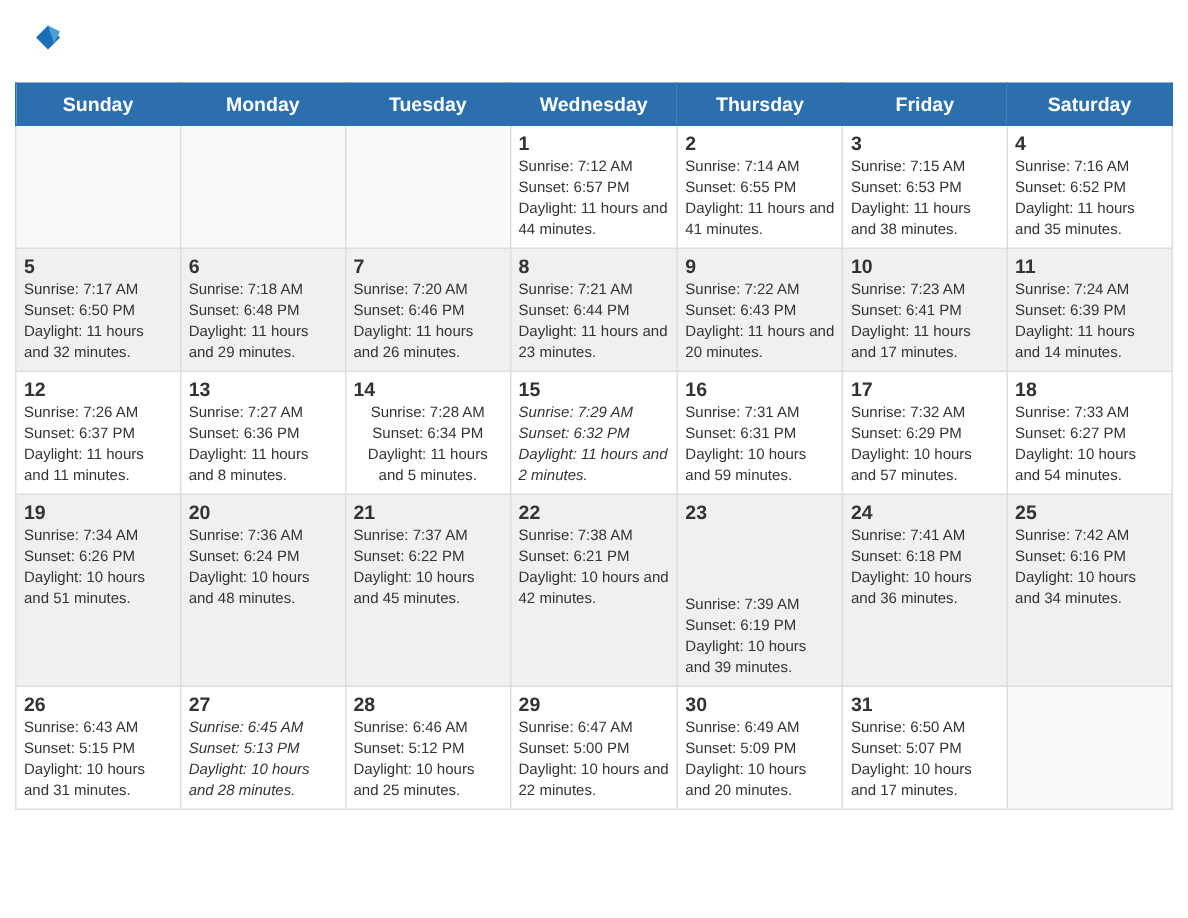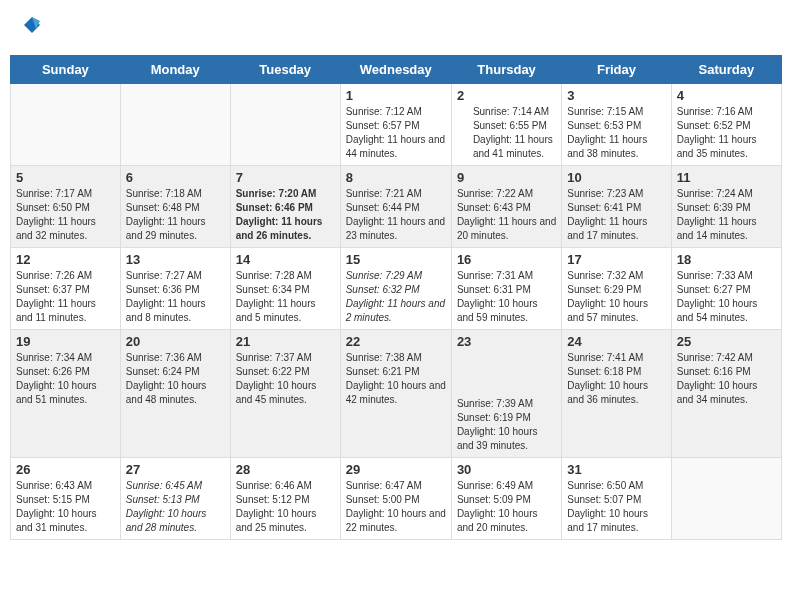"Sunrise: 7:14 AM" div.day-info { margin-left: 16px -> none }
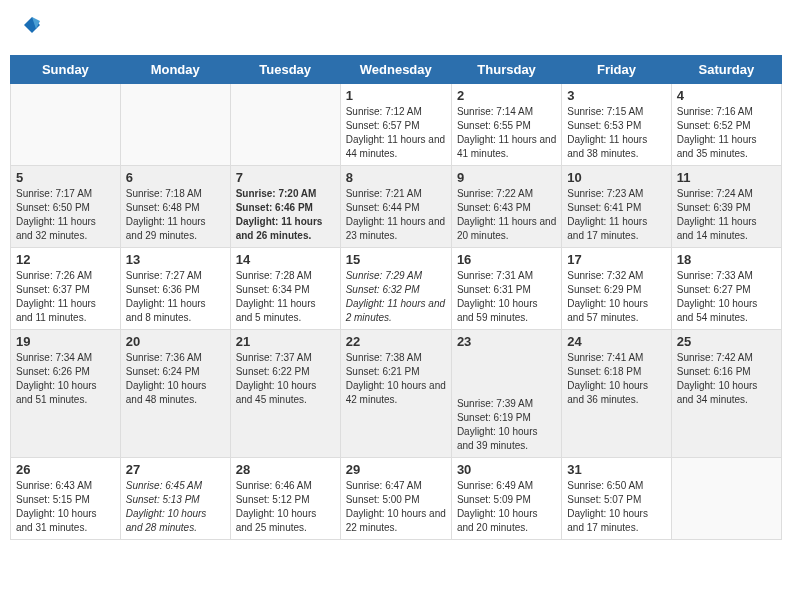"Sunrise: 7:20 AM" div.day-info { font-weight: bold -> none }
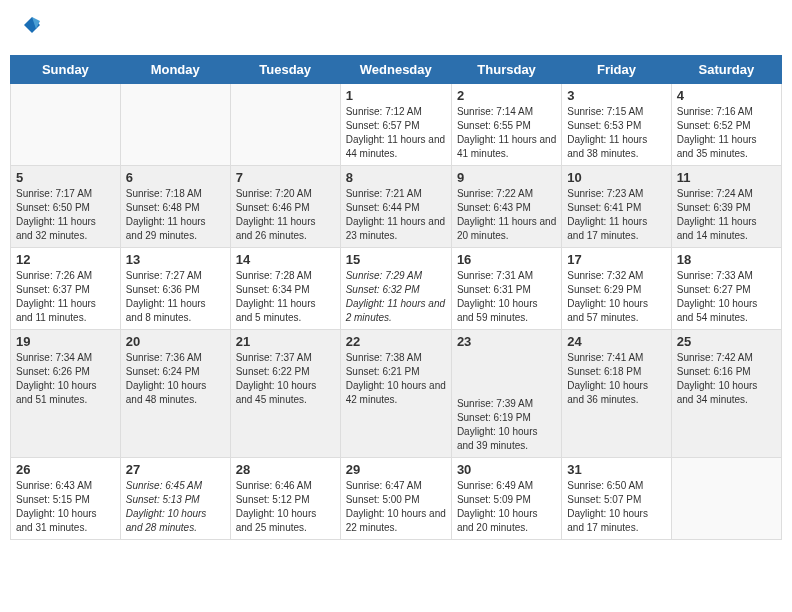"Sunrise: 7:28 AM" div.day-info { text-align: none -> center }
